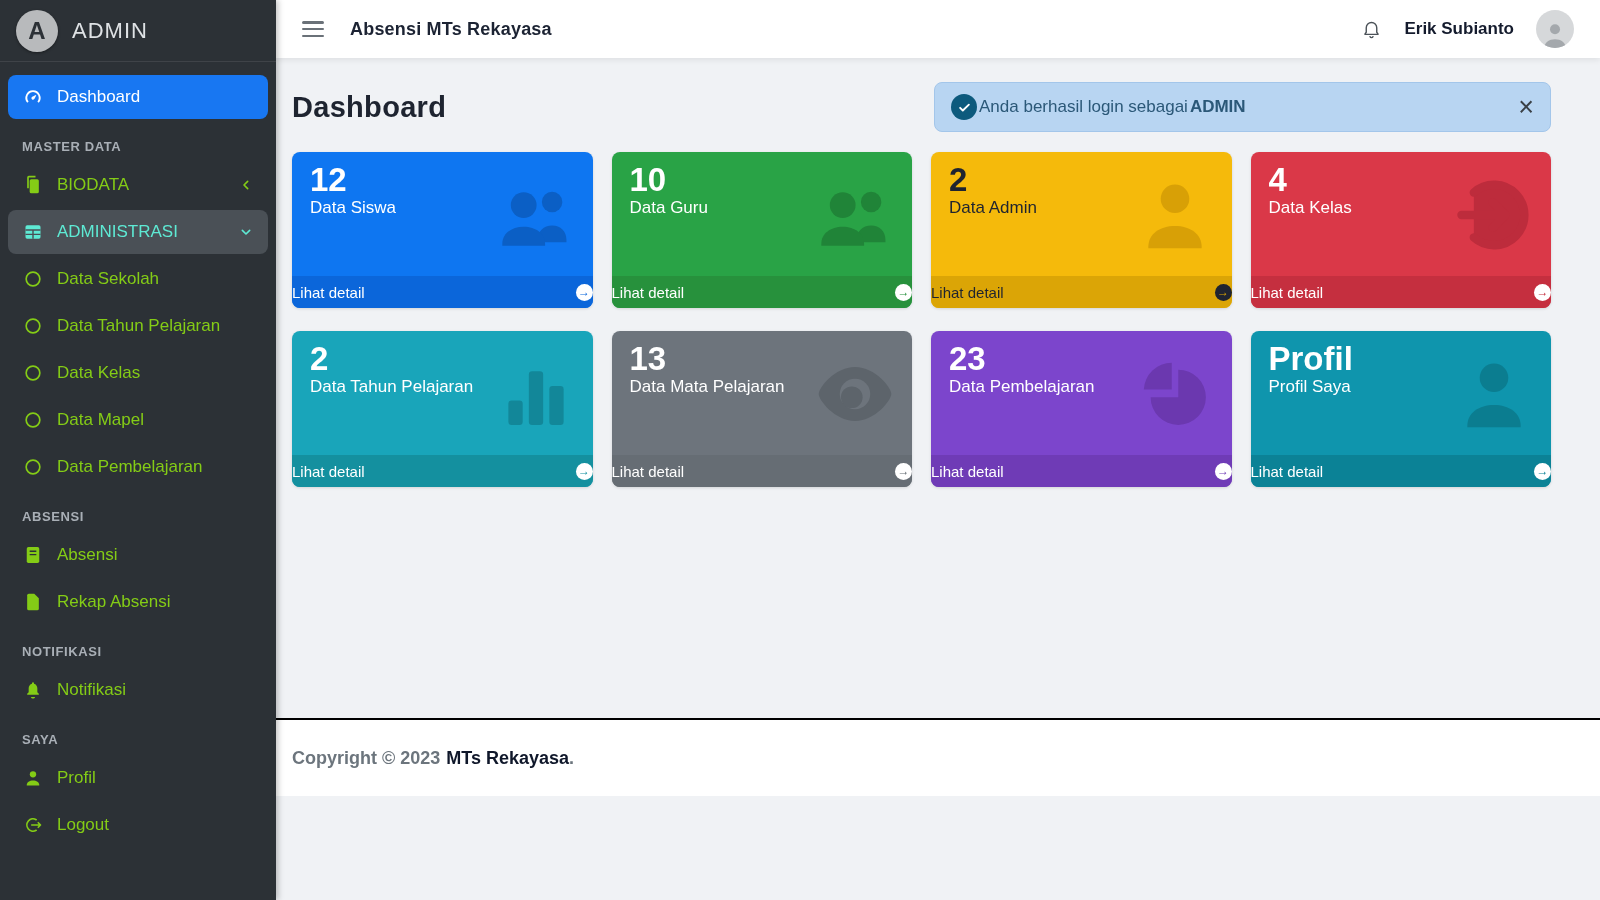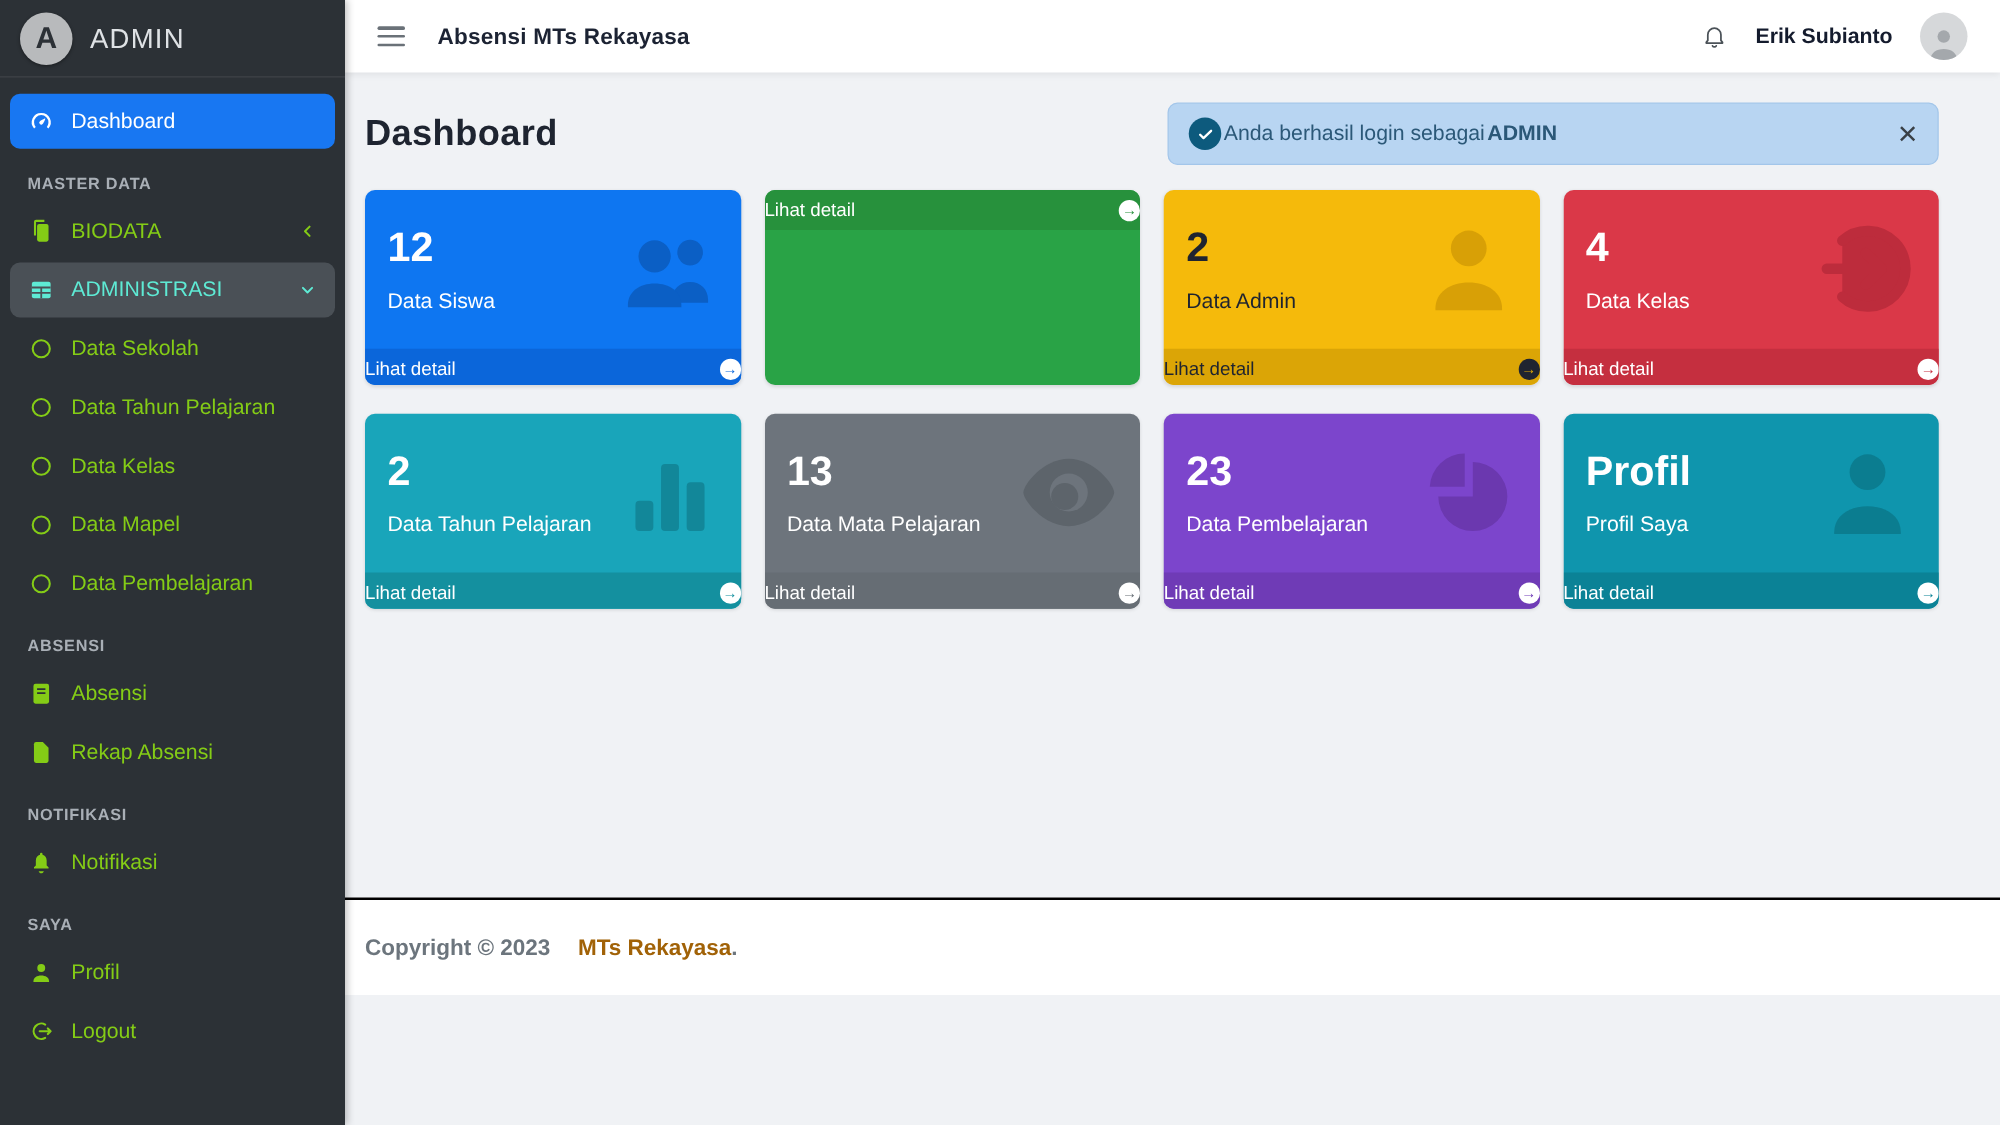"12" .card-body { padding: 28px 18px -> 10px 18px }
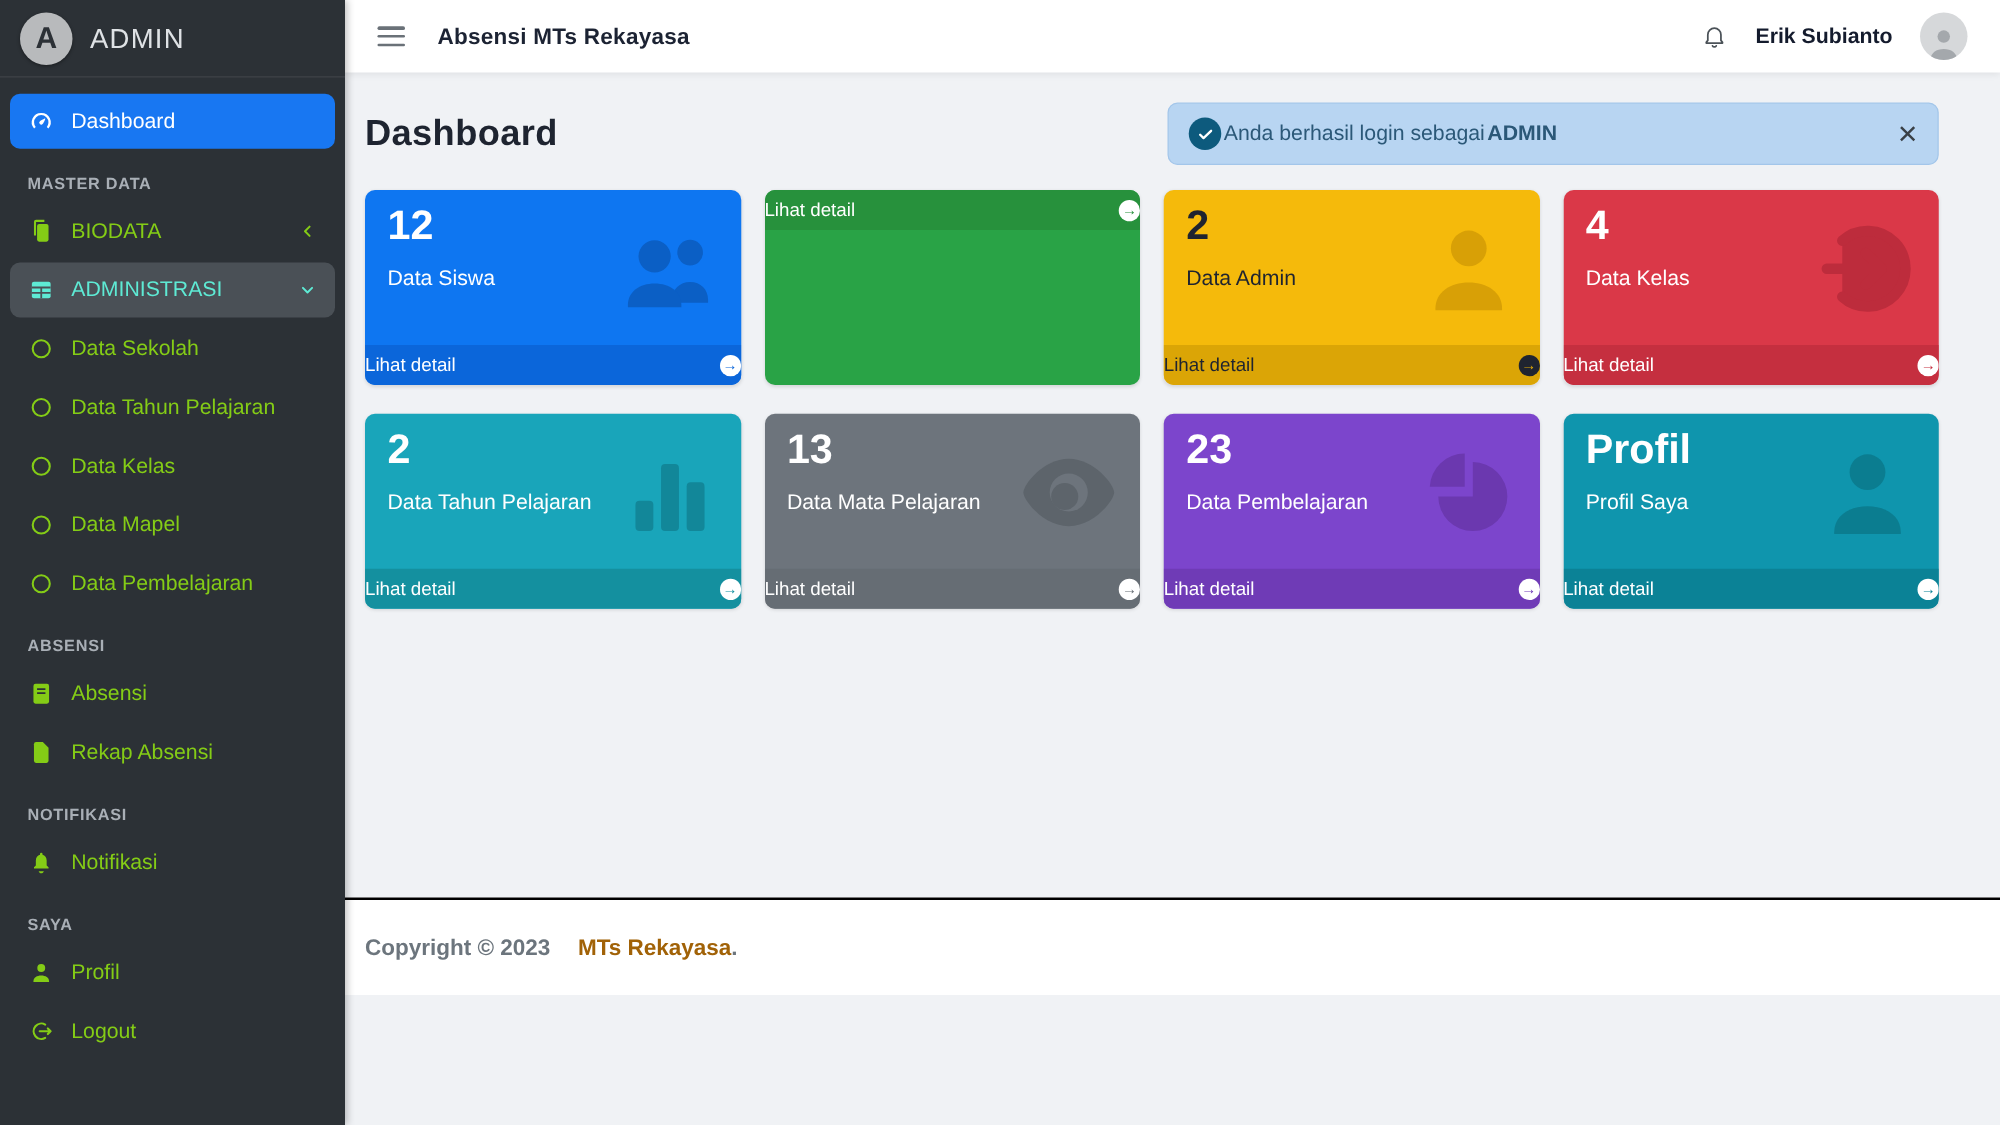"10" div.card-body { html: none -> <div> <div>10</div> <div>Data Guru</div> <span> <svg> <circle></circle> <path></path> <circle></circle> <path></path> </svg> </span> </div> }
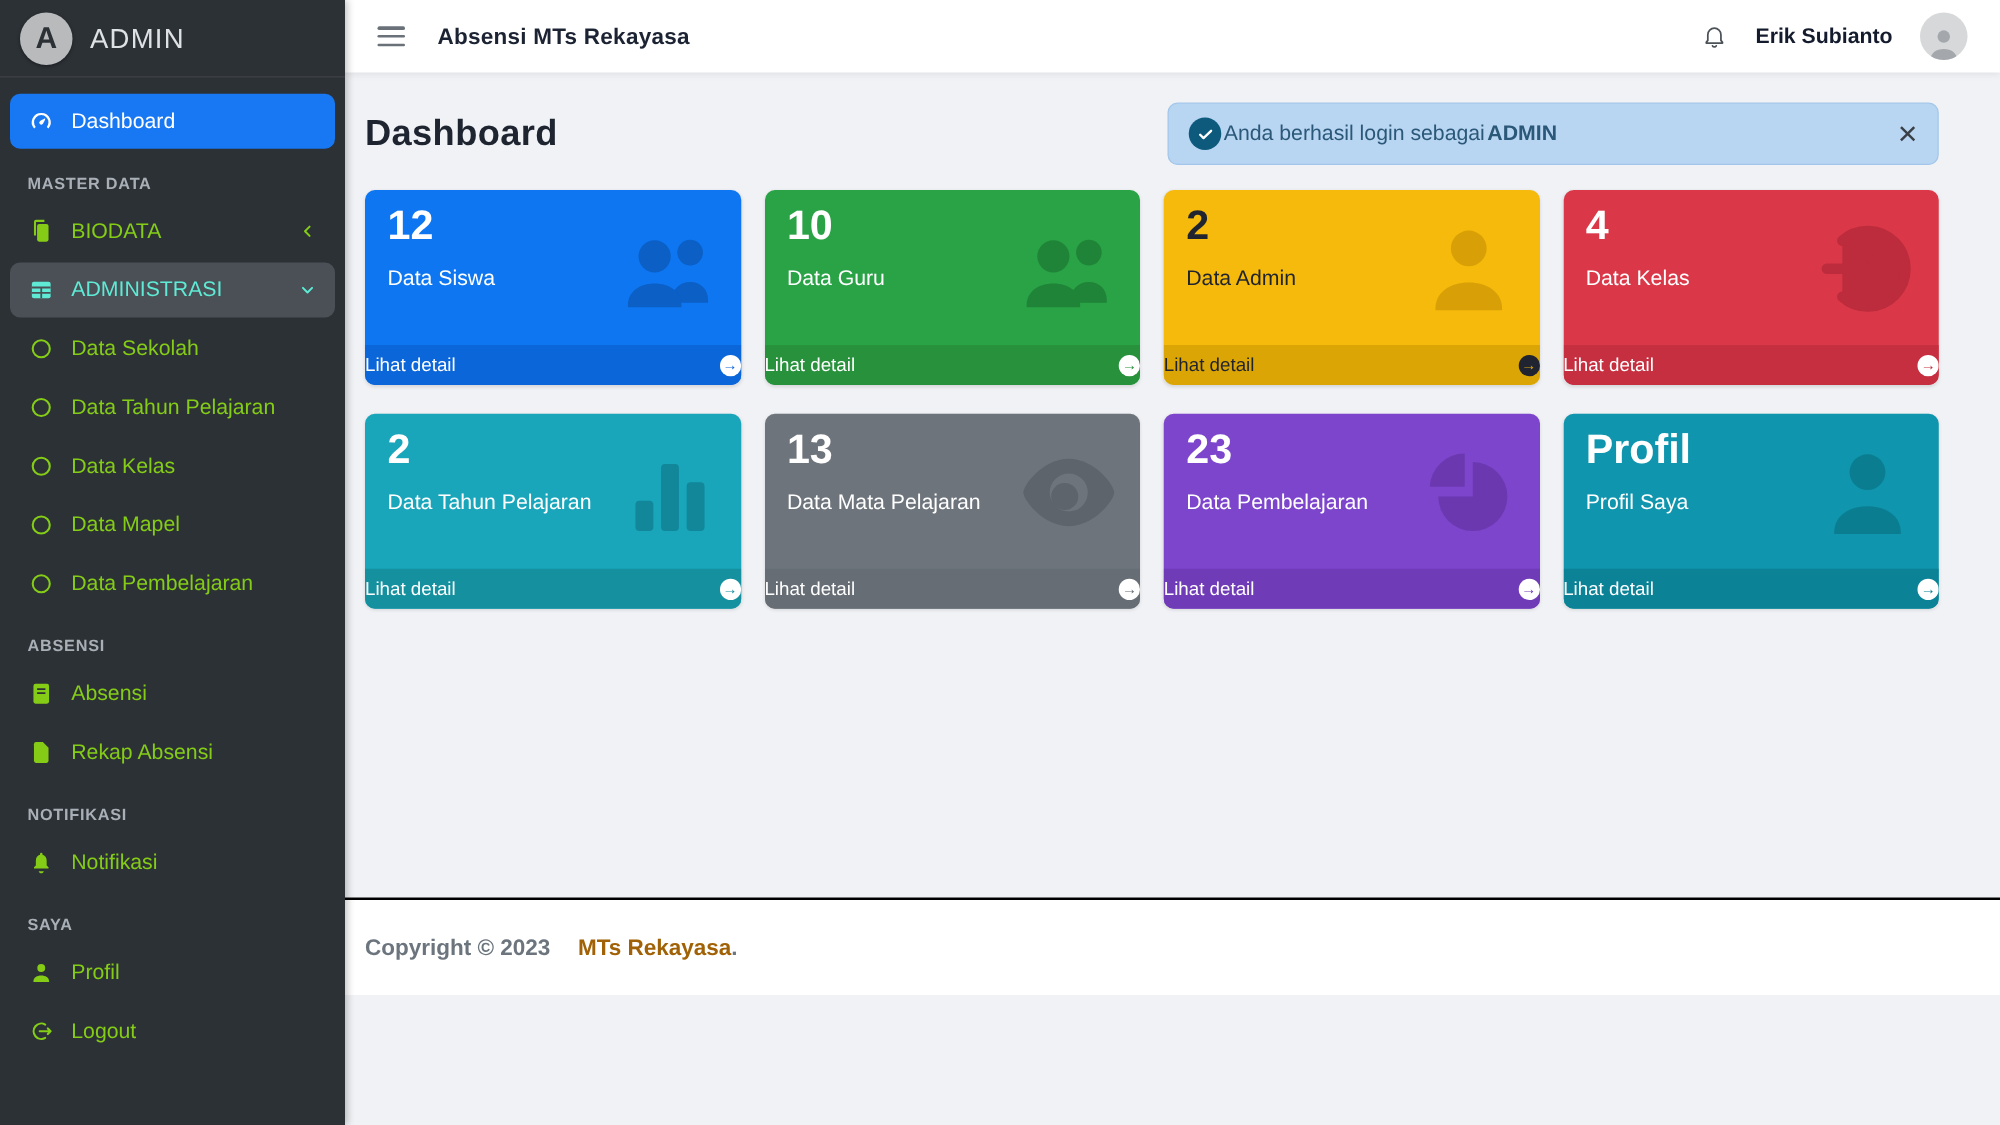"Data Siswa" .card-label { margin-top: 15px -> none }
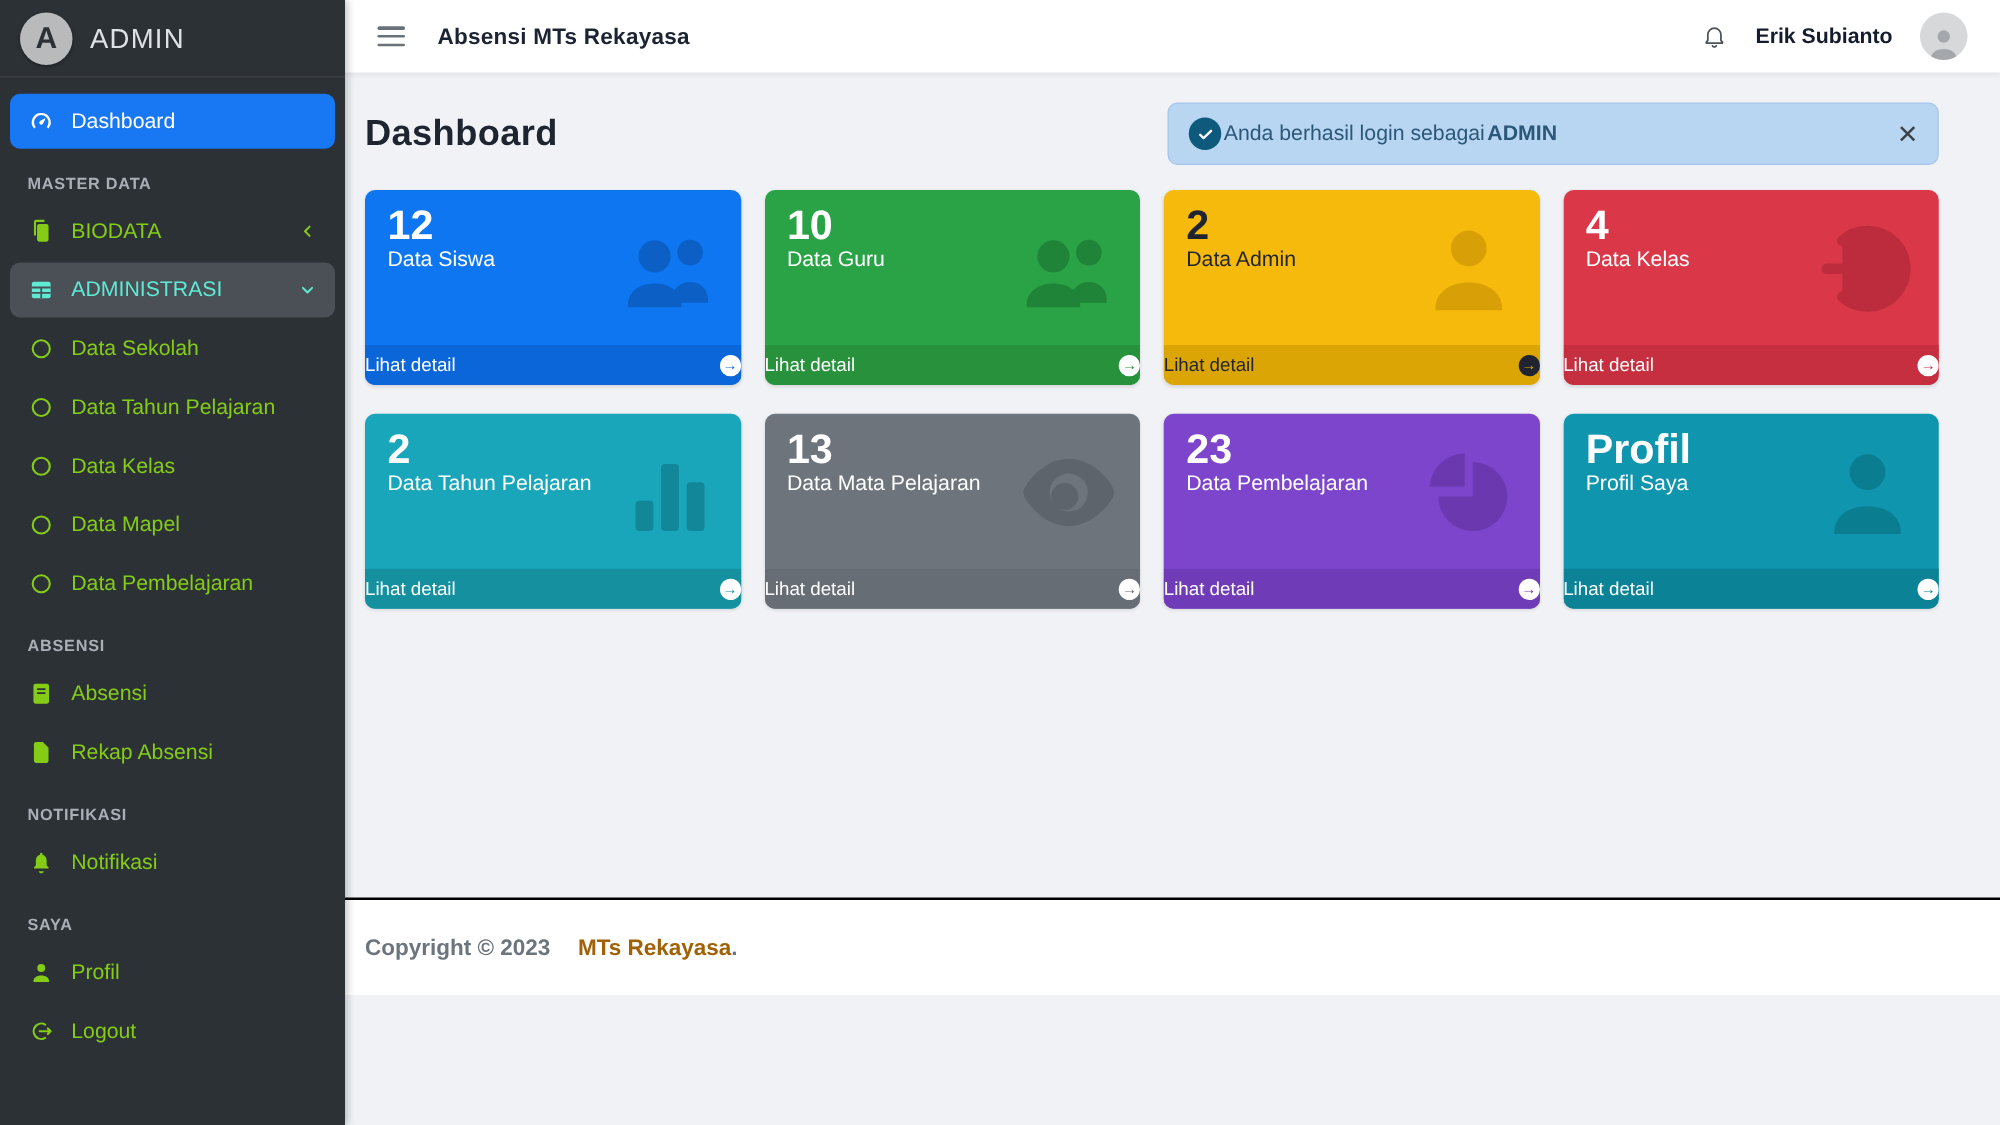"MTs Rekayasa" .footer a { color: #a16207 -> #0f172a; margin-left: 22px -> 6px }
